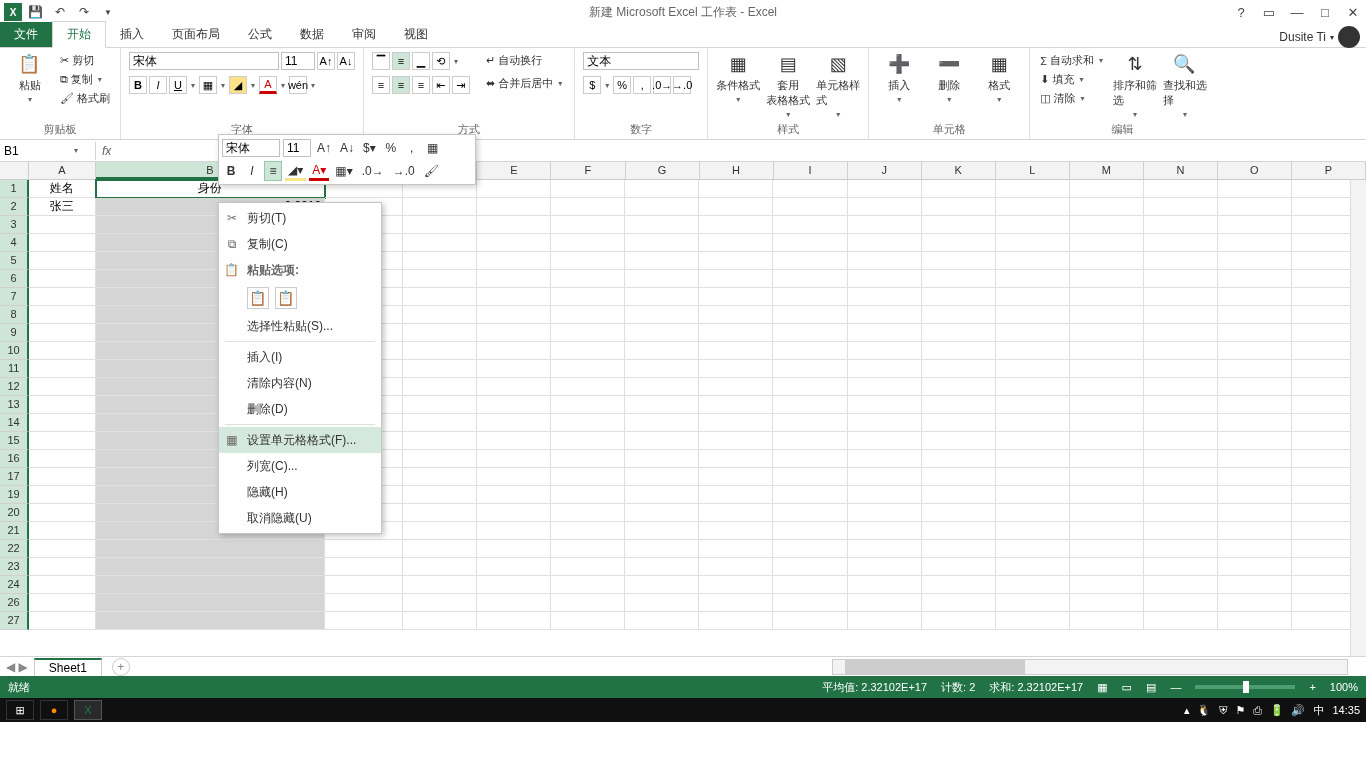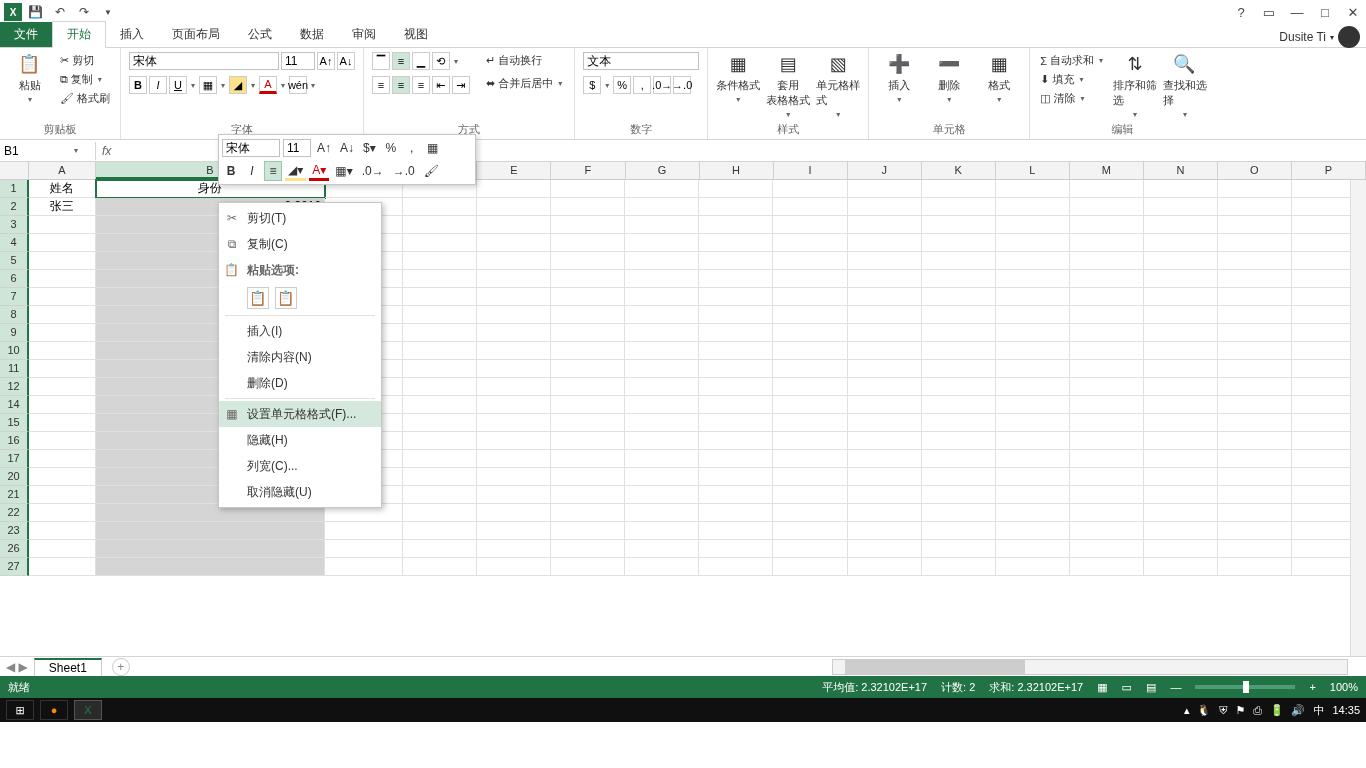"新建 Microsoft Excel 工作表 -" div.title { html: none -> <div>新建 Microsoft Excel 工作表 - Excel</div> }
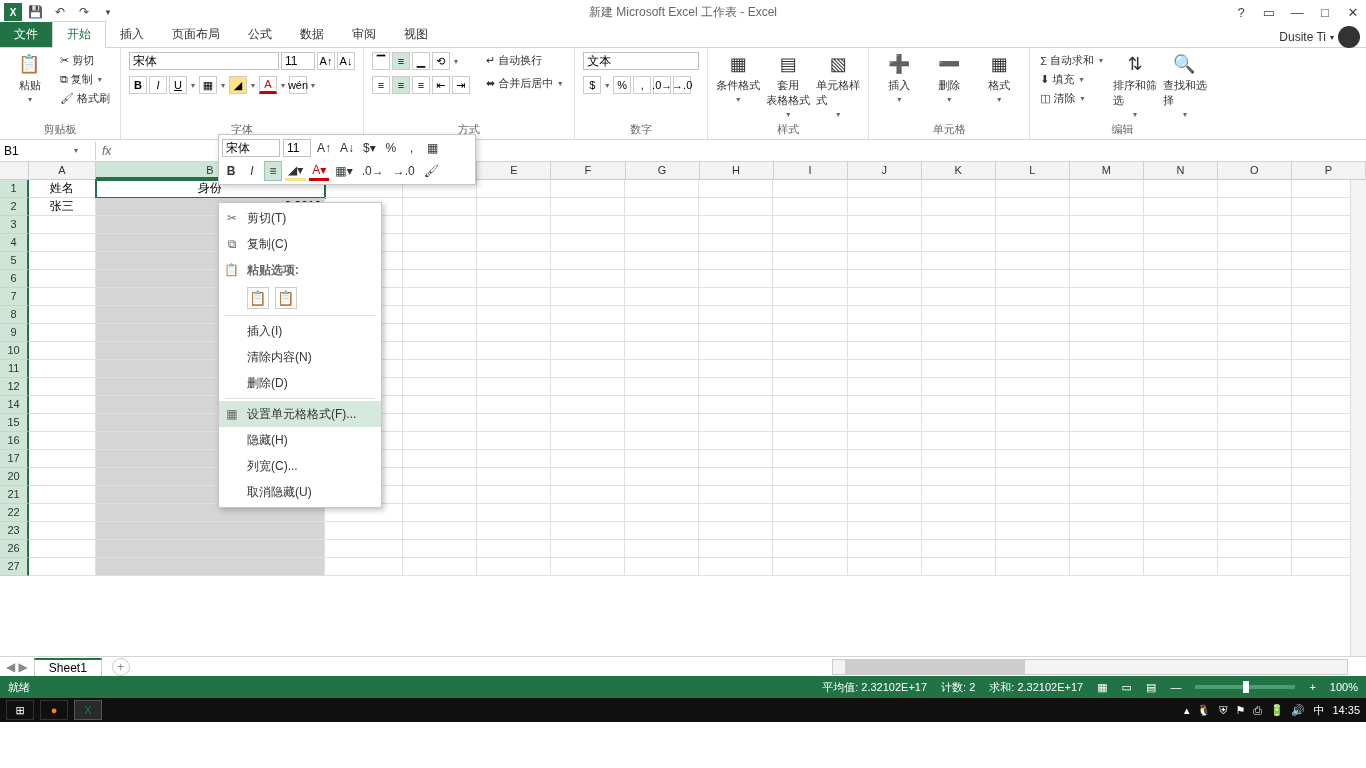"选择性粘贴(S)..." div.item { html: none -> <div> <span>选择性粘贴(S)...</span> </div> }
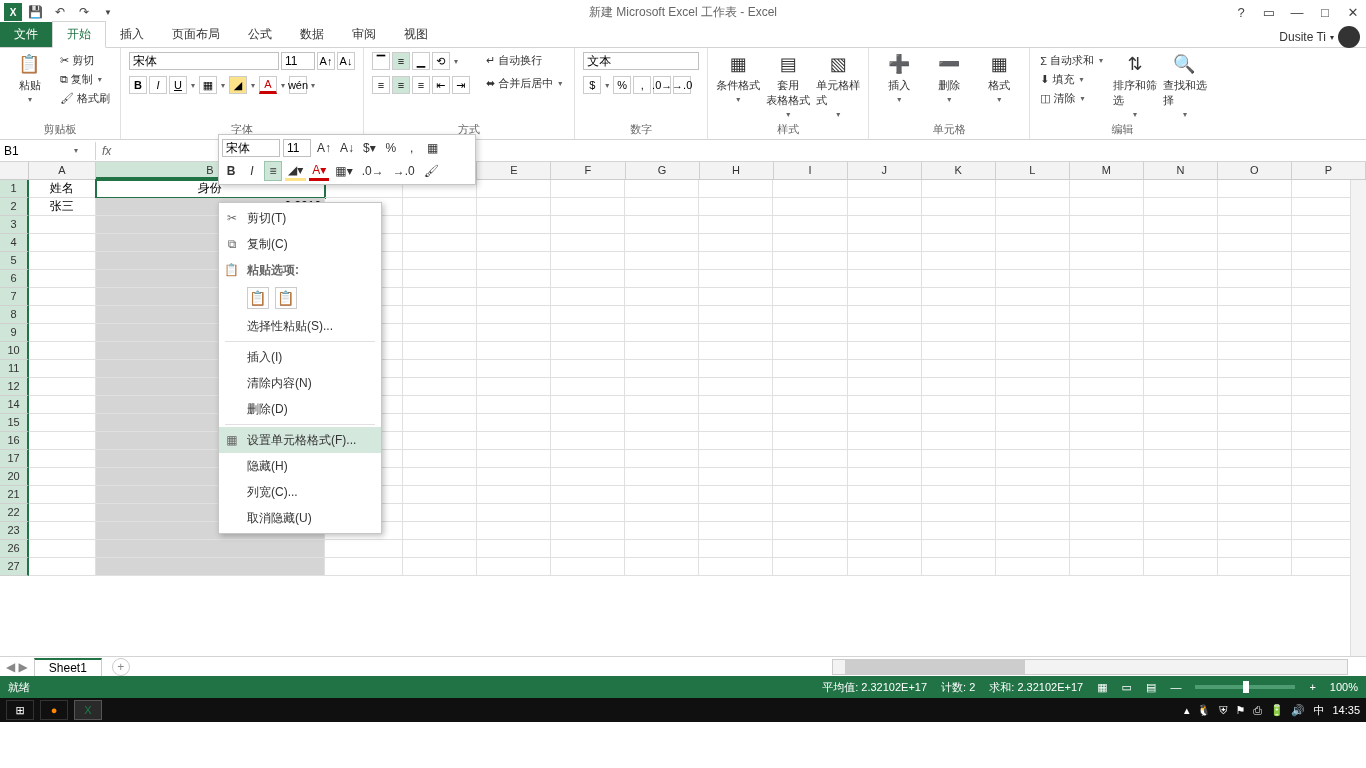"13" div.row { html: none -> <div> <div>13</div> <div></div> <div></div> <div></div> <div></div> <div></div> <div></div> <div></div> <div></div> <div></div> <div></div> <div></div> <div></div> <div></div> <div></div> <div></div> <div></div> </div> }
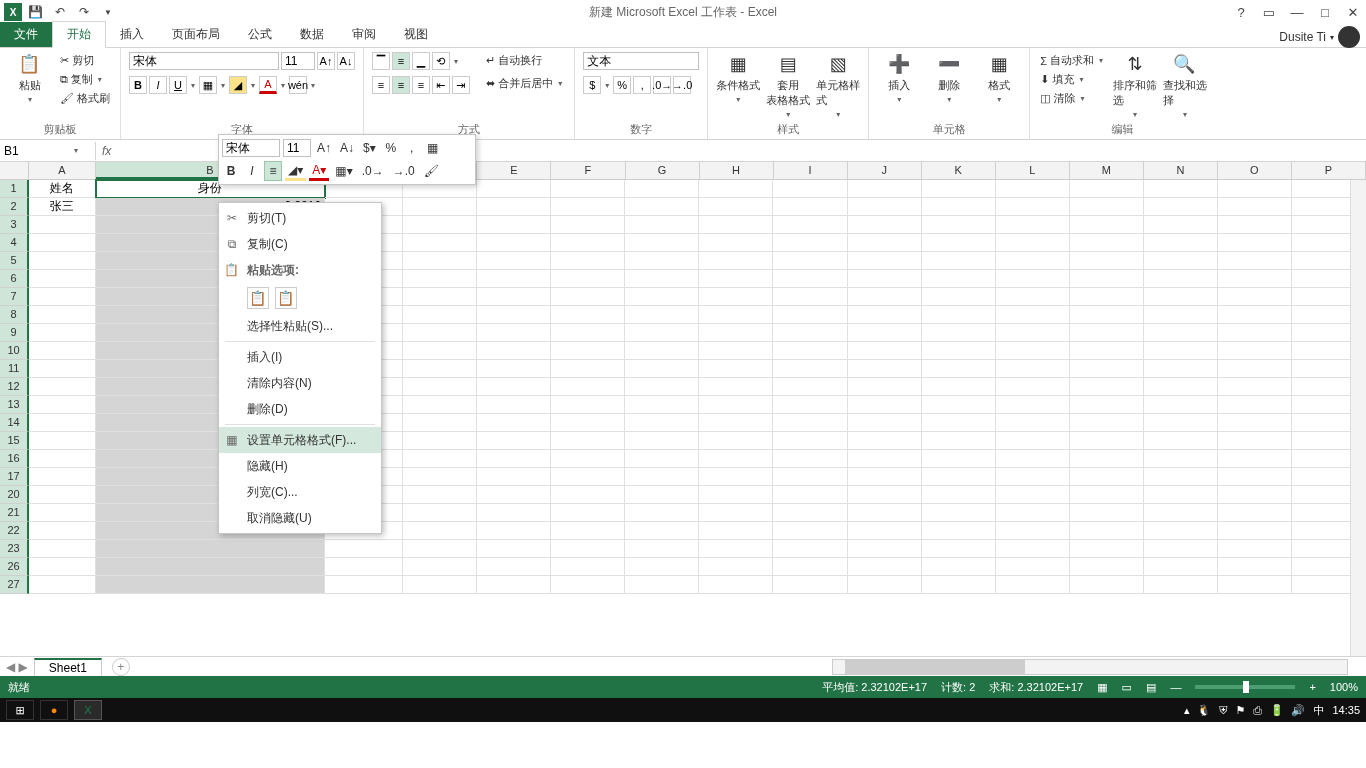"19" div.row { html: none -> <div> <div>19</div> <div></div> <div></div> <div></div> <div></div> <div></div> <div></div> <div></div> <div></div> <div></div> <div></div> <div></div> <div></div> <div></div> <div></div> <div></div> <div></div> </div> }
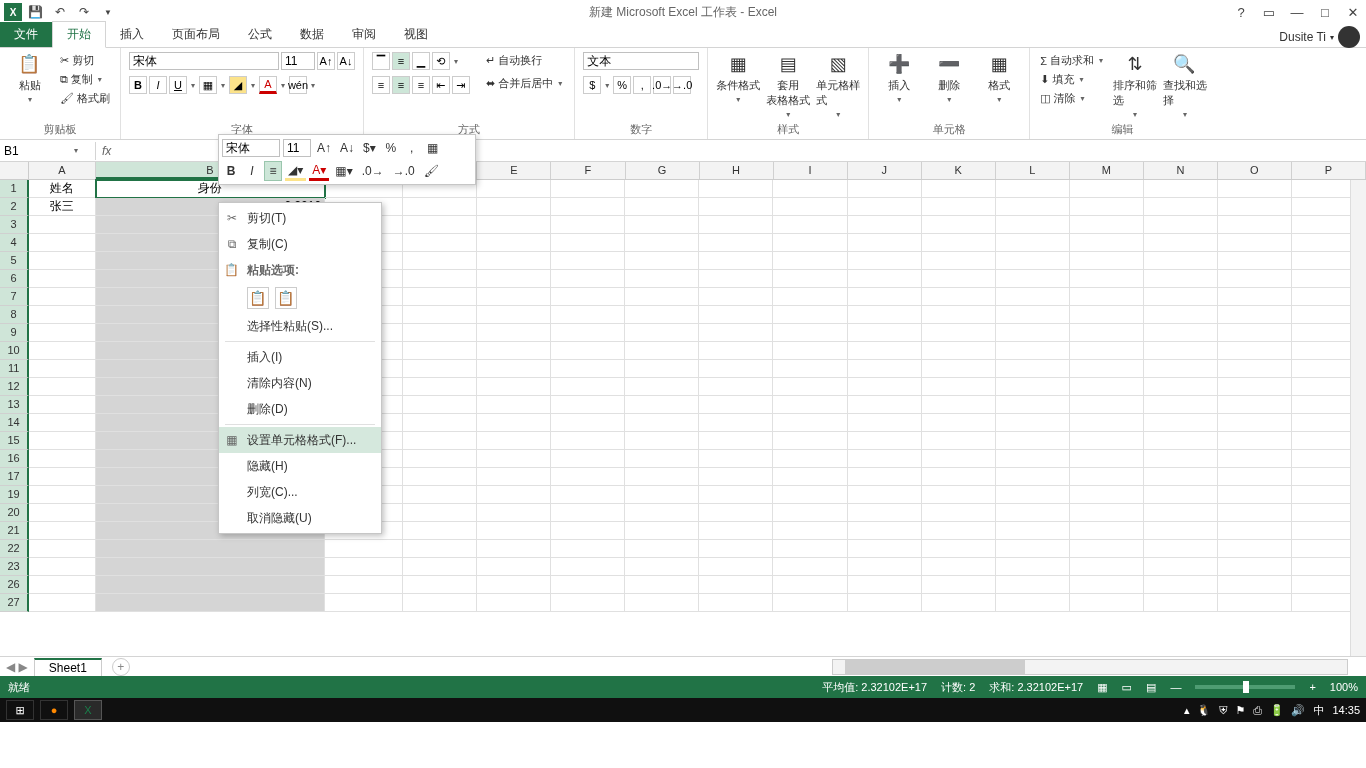"隐藏(H)" div.item { order: before "列宽(C)..." -> after "列宽(C)..." }
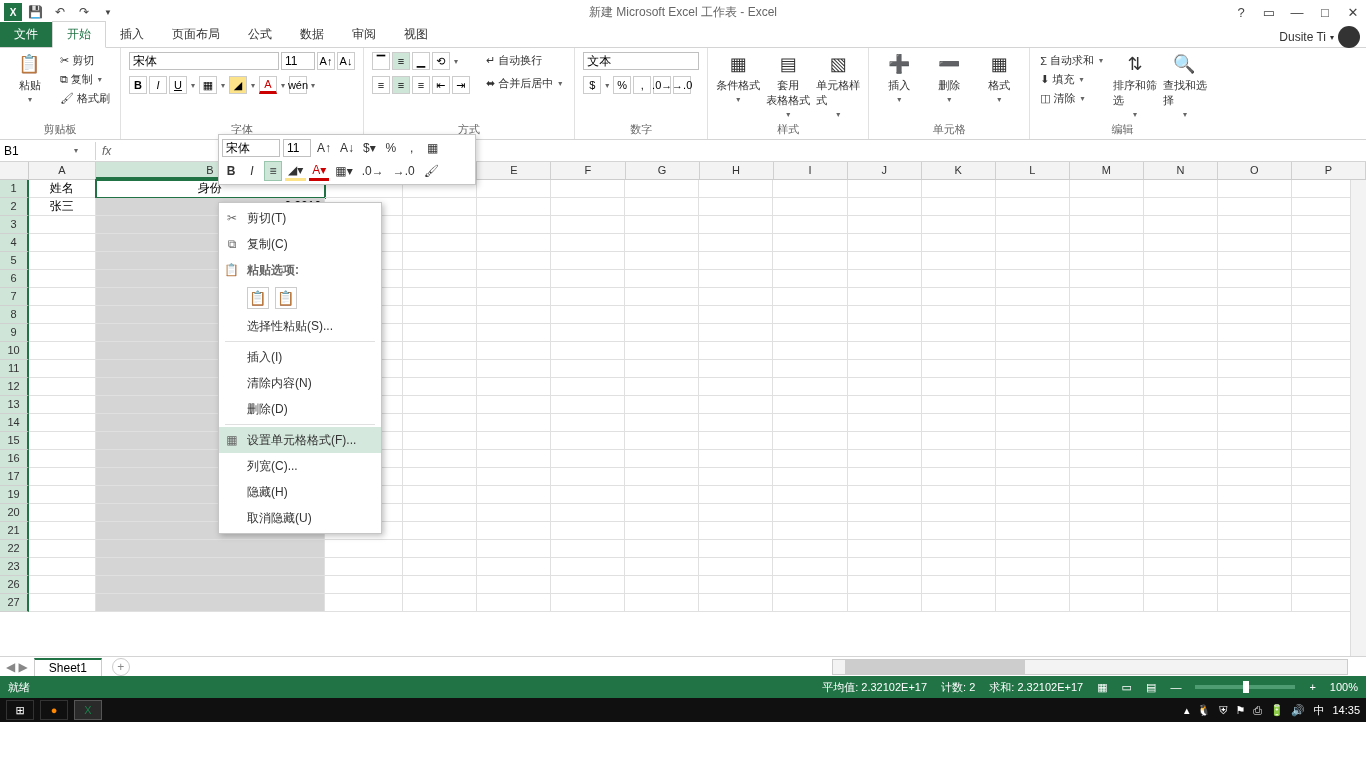"24" div.row { html: none -> <div> <div>24</div> <div></div> <div></div> <div></div> <div></div> <div></div> <div></div> <div></div> <div></div> <div></div> <div></div> <div></div> <div></div> <div></div> <div></div> <div></div> <div></div> </div> }
